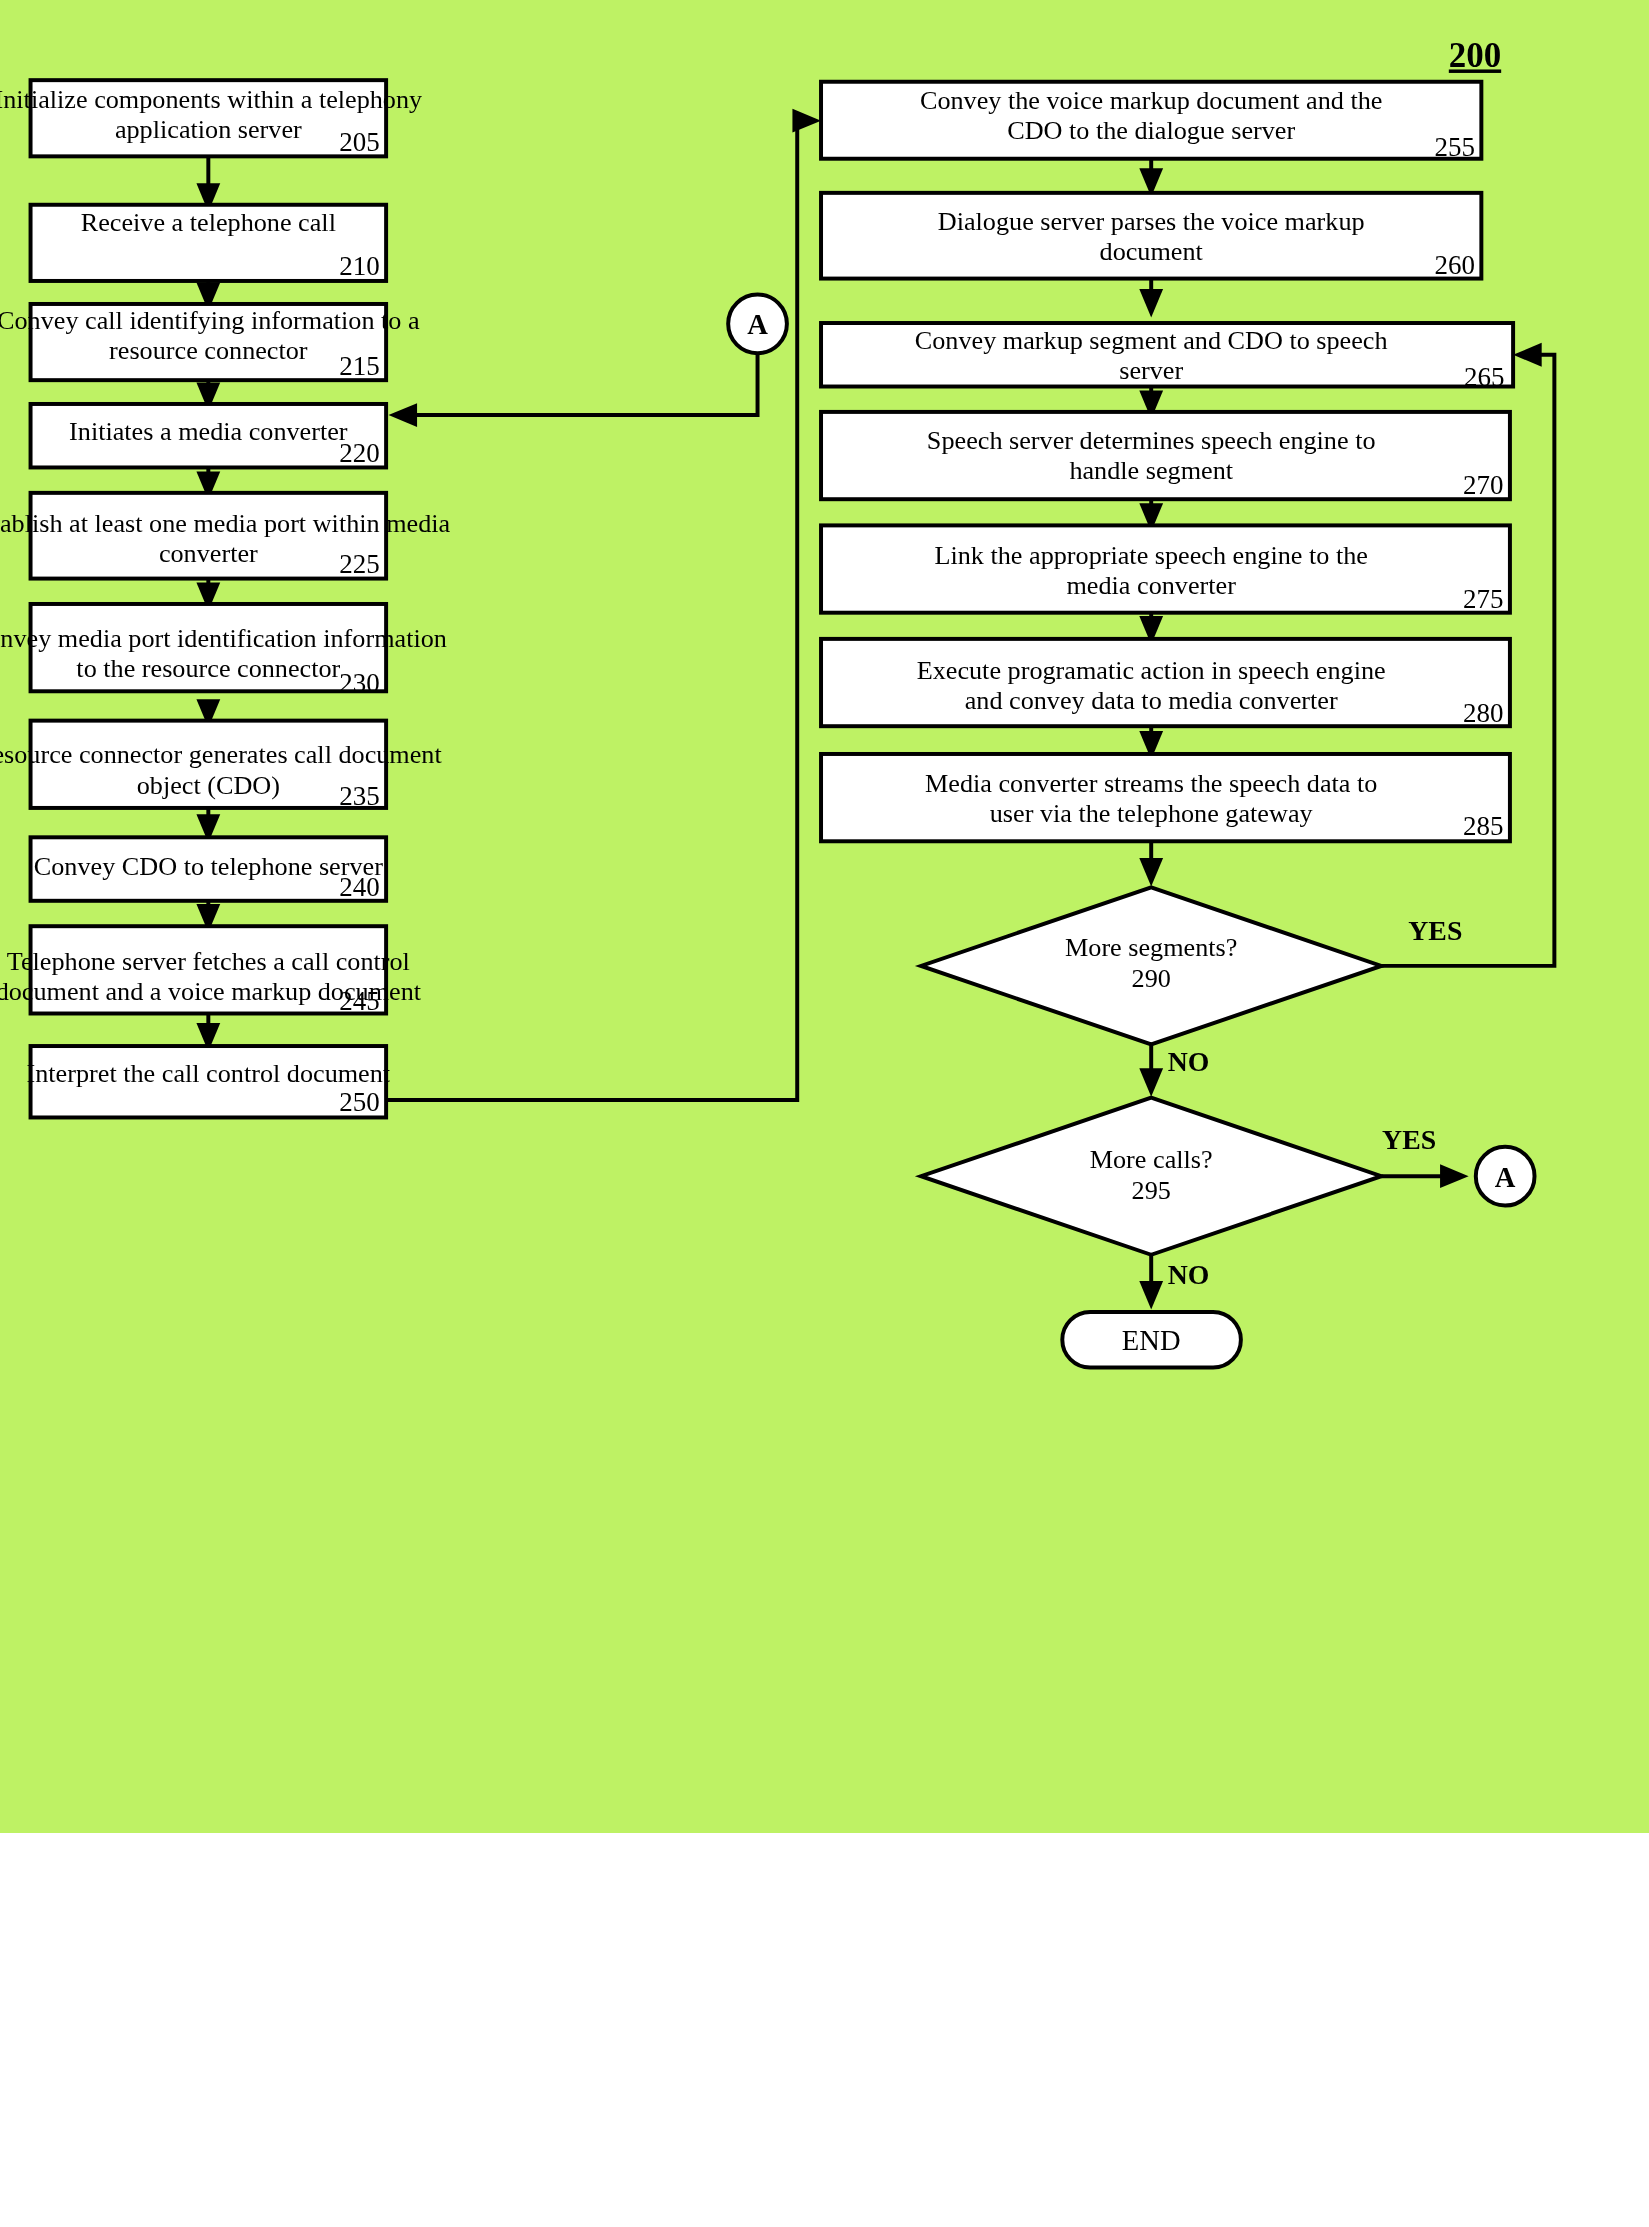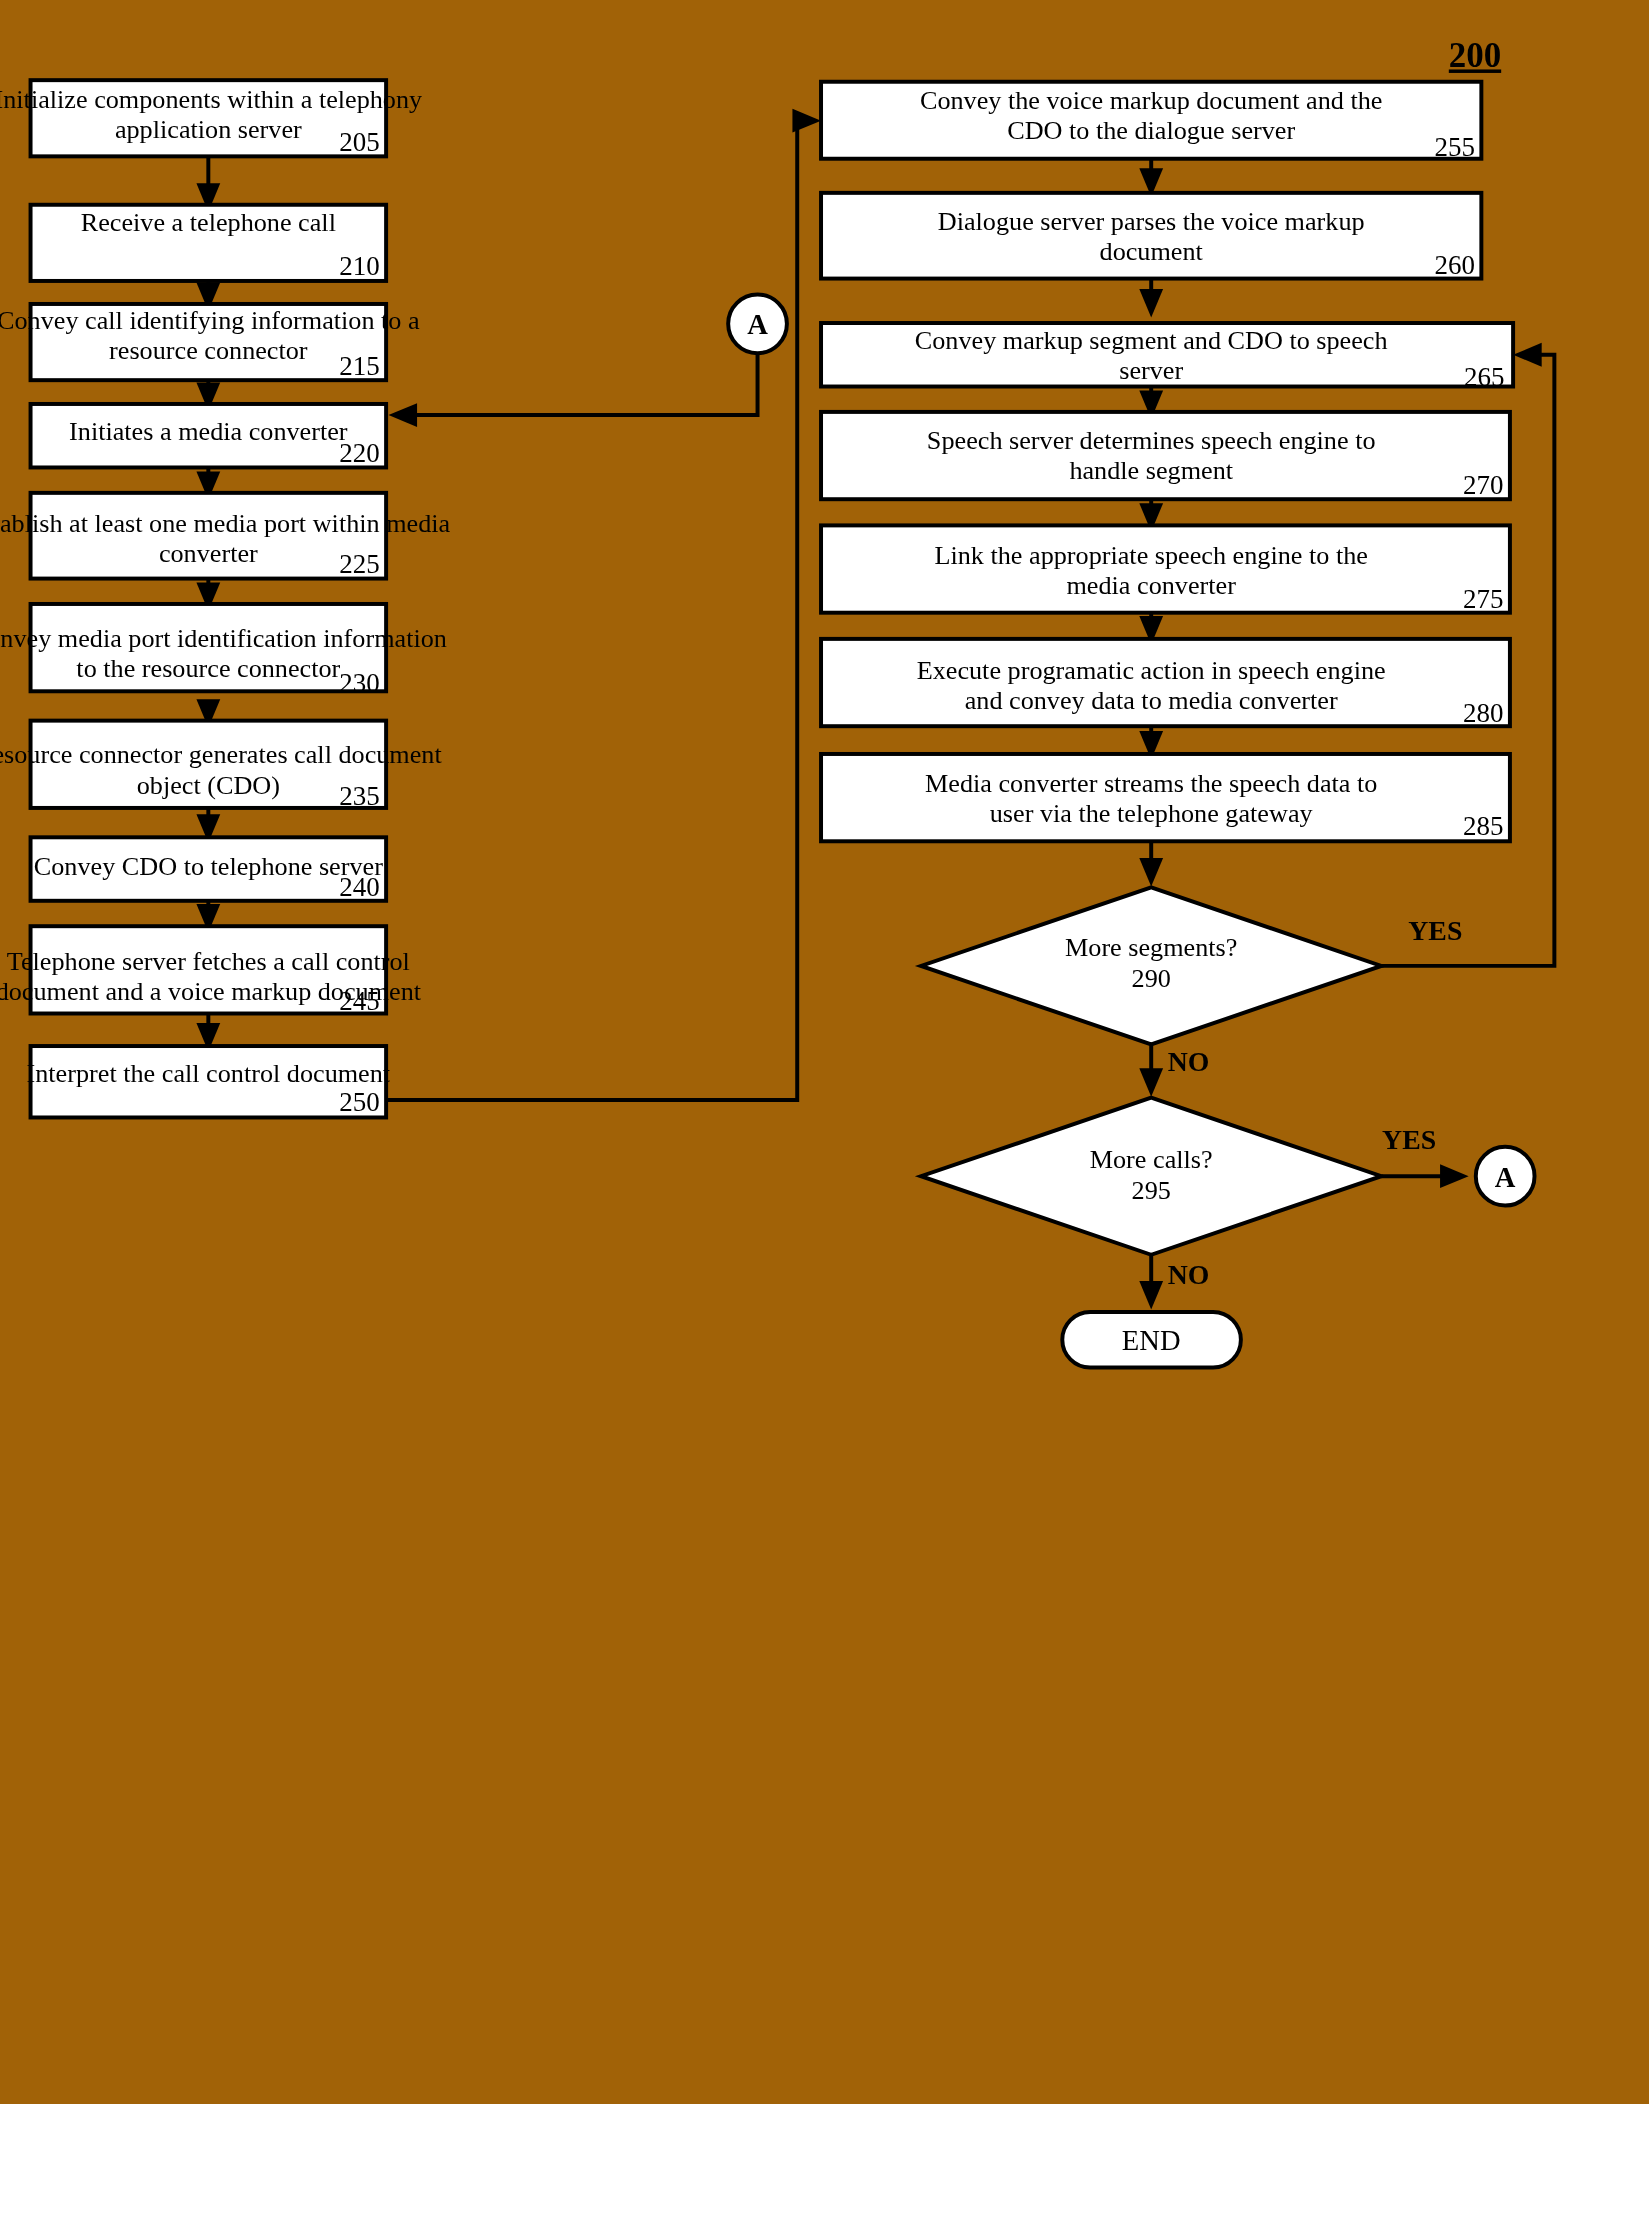"200" #page { background: #a16207 -> #bef264; height: 2104px -> 1833px }
